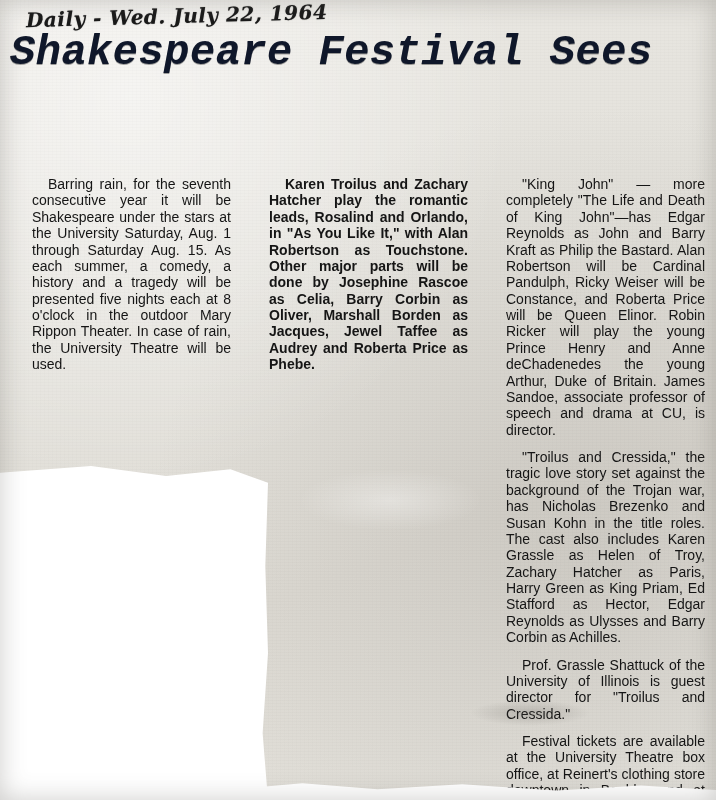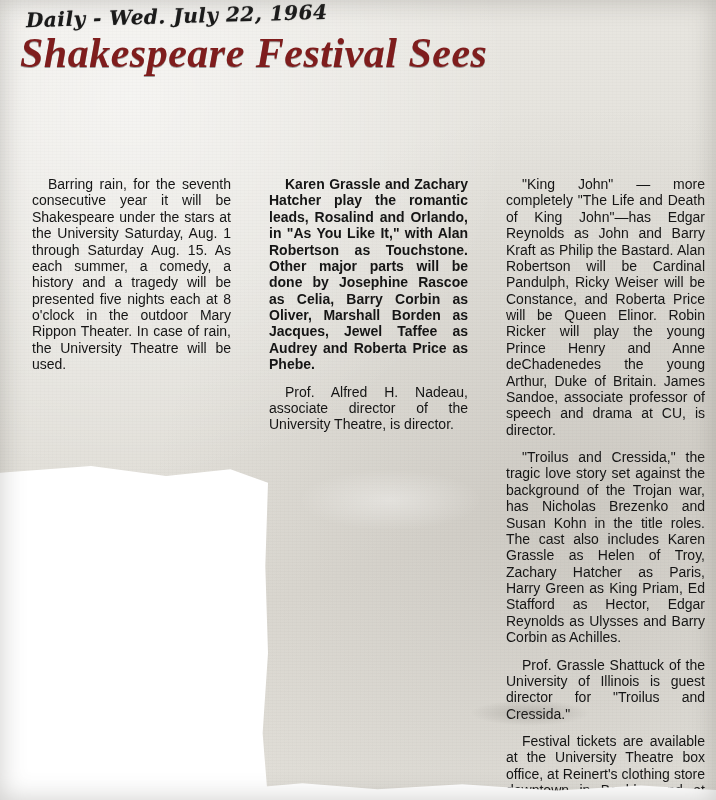"Shakespeare Festival Sees" #headline { color: #7f1d1d -> #0f172a; font-family: Liberation Serif, serif -> Liberation Mono, monospace; left: 20px -> 10px }
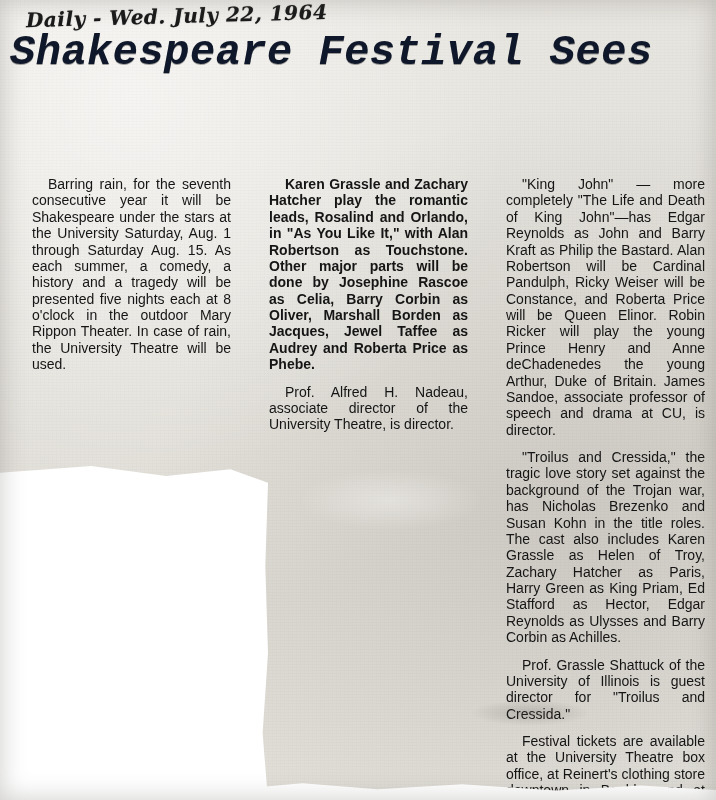"Karen Grassle and Zachary Hatcher" p { text: Grassle -> Troilus }
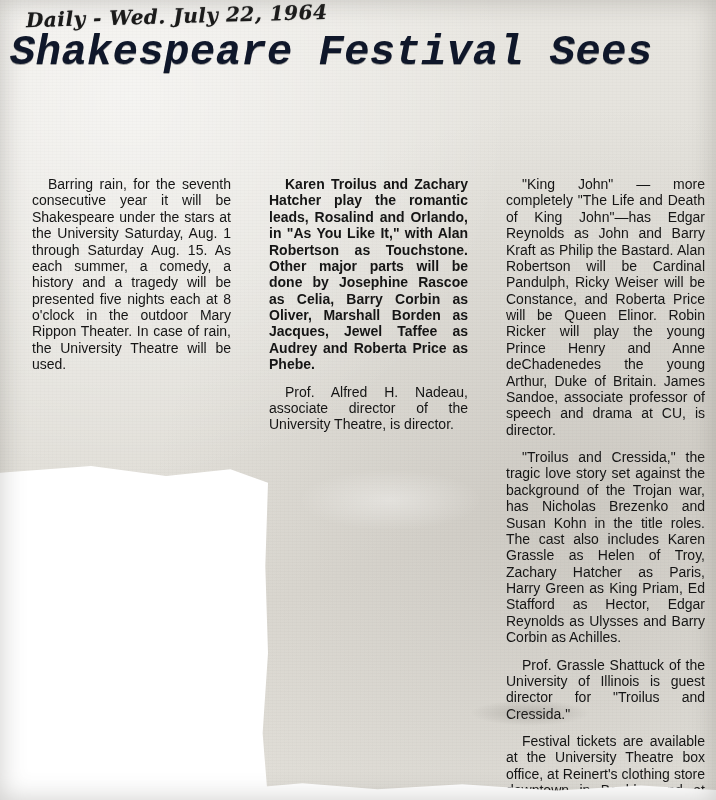"Prof. Alfred H. Nadeau, associate" p.light { html: <p>Prof. Alfred H. Nadeau, associate director of the University Theatre, is director.</p> -> none }
